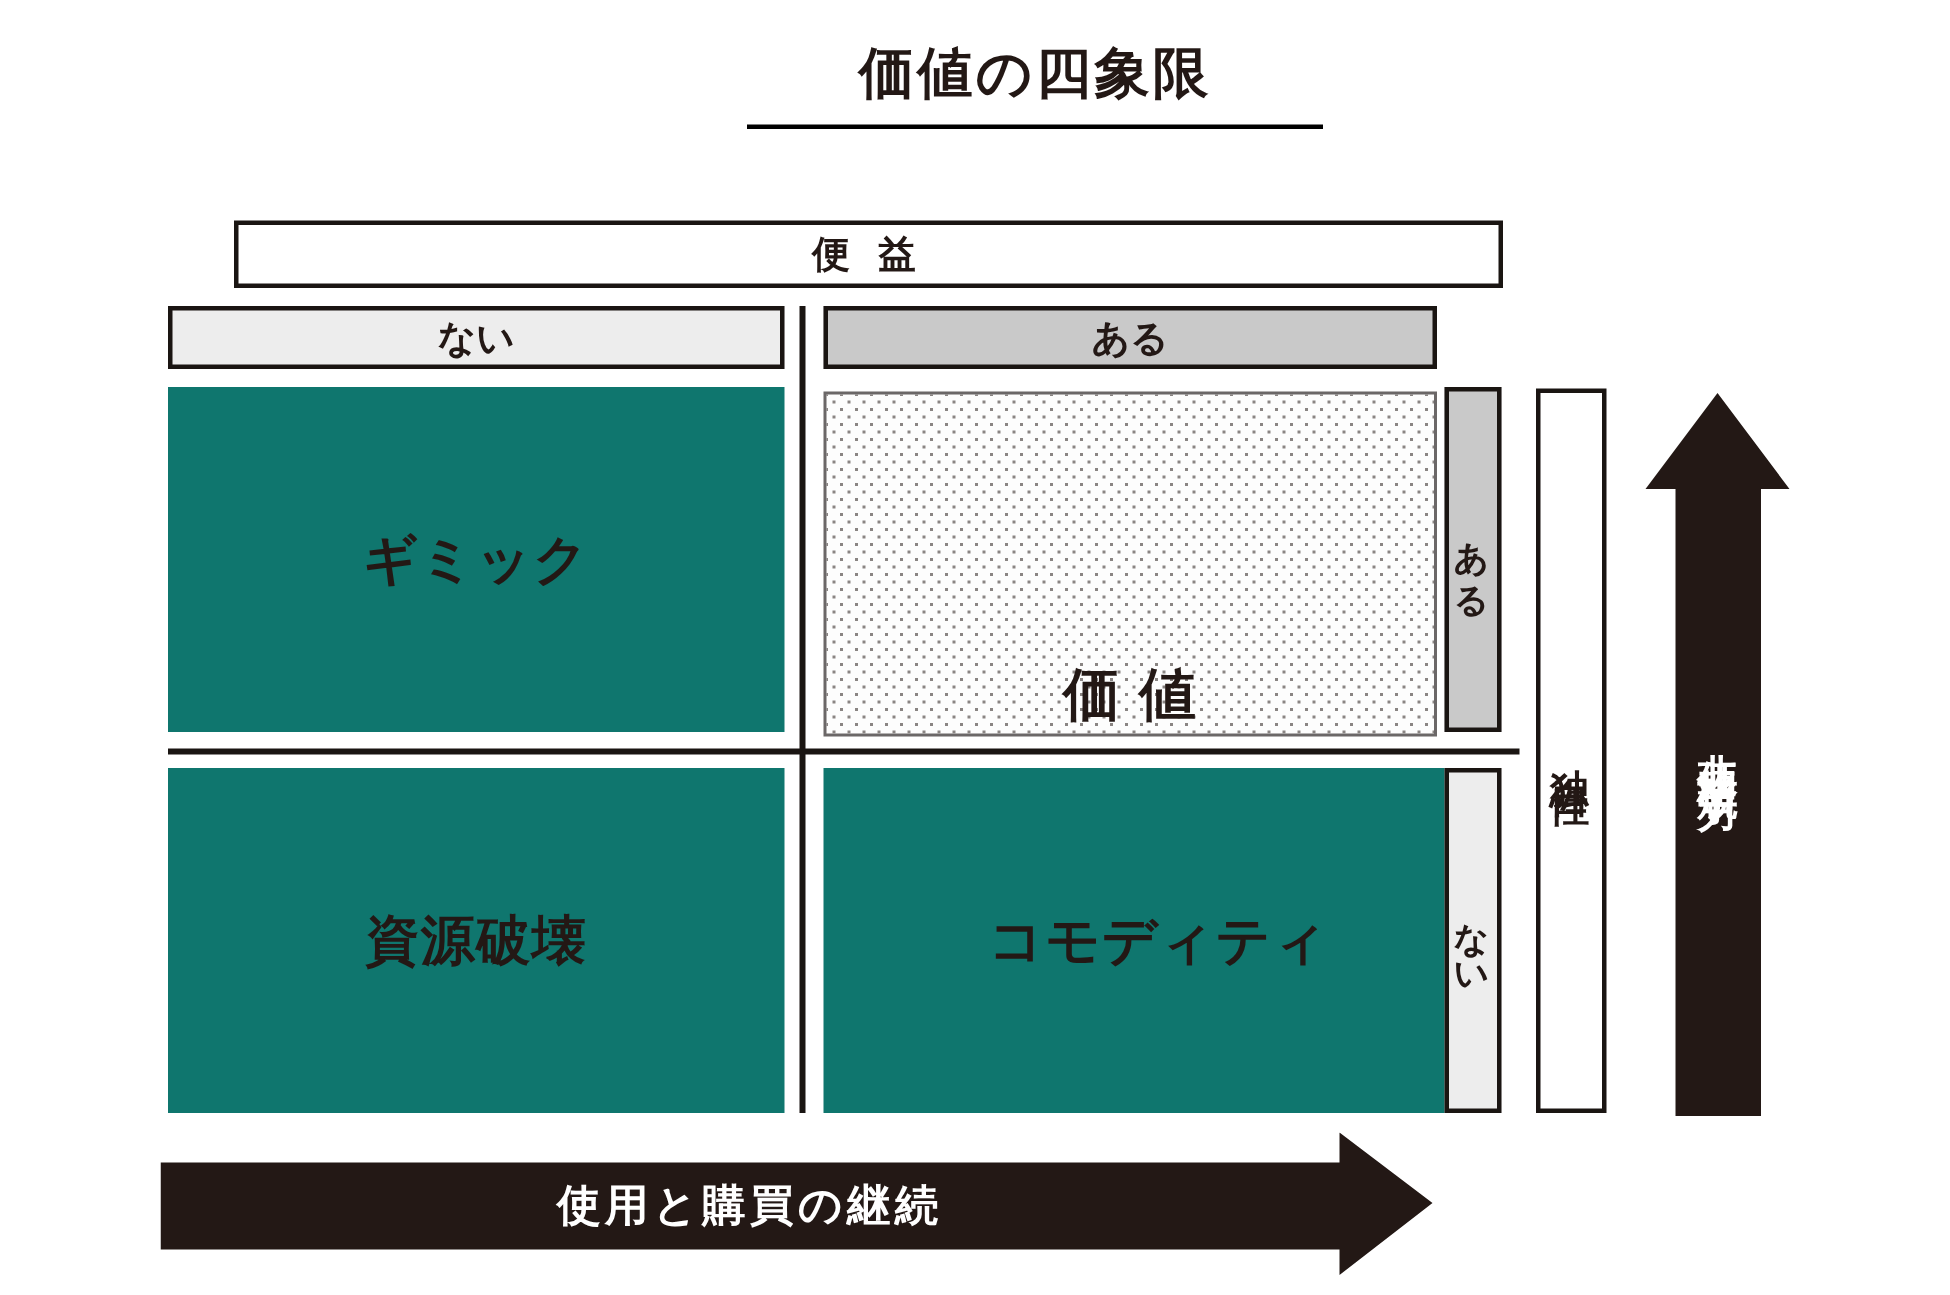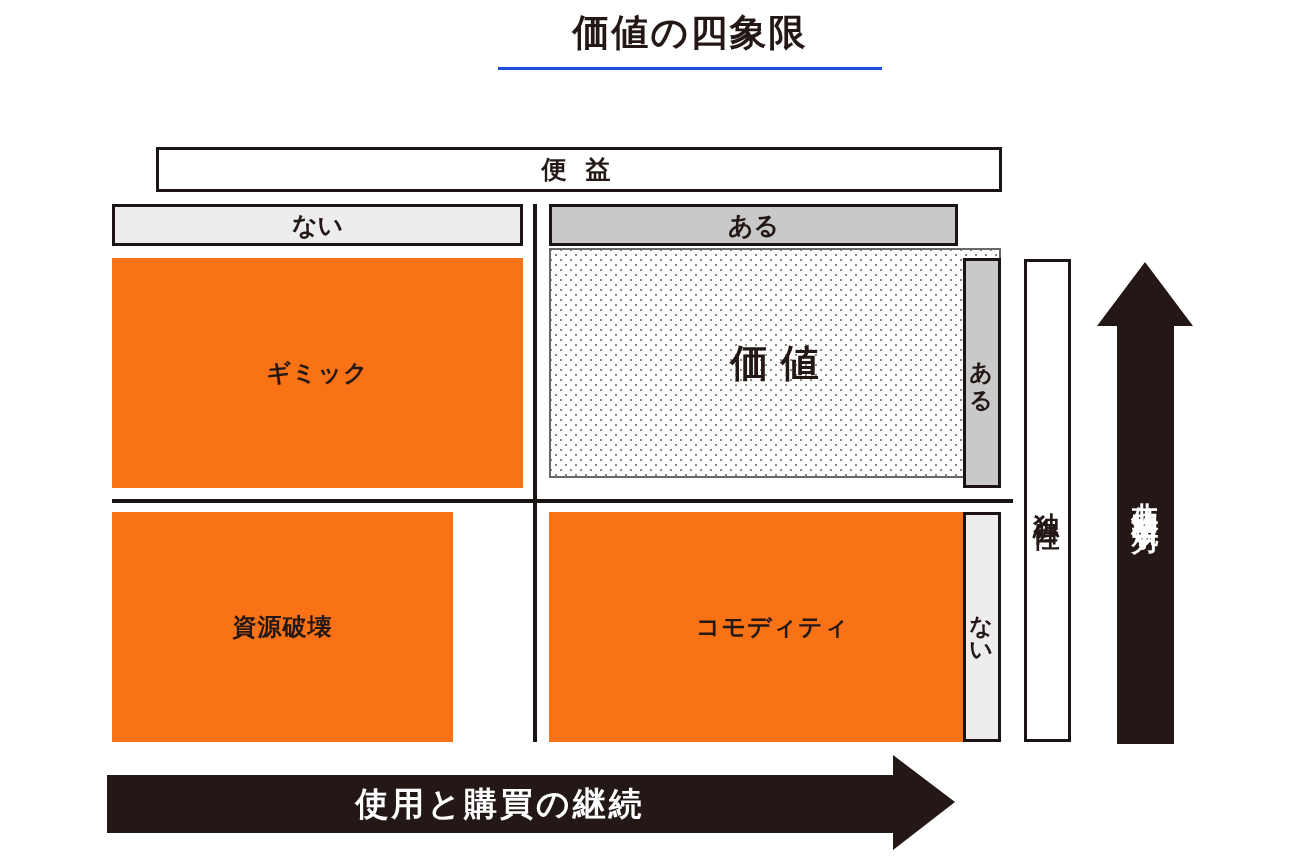"価値の四象限" .title { border-bottom: 3px solid #1d4ed8 -> 3px solid #000000; top: 8px -> 24px }
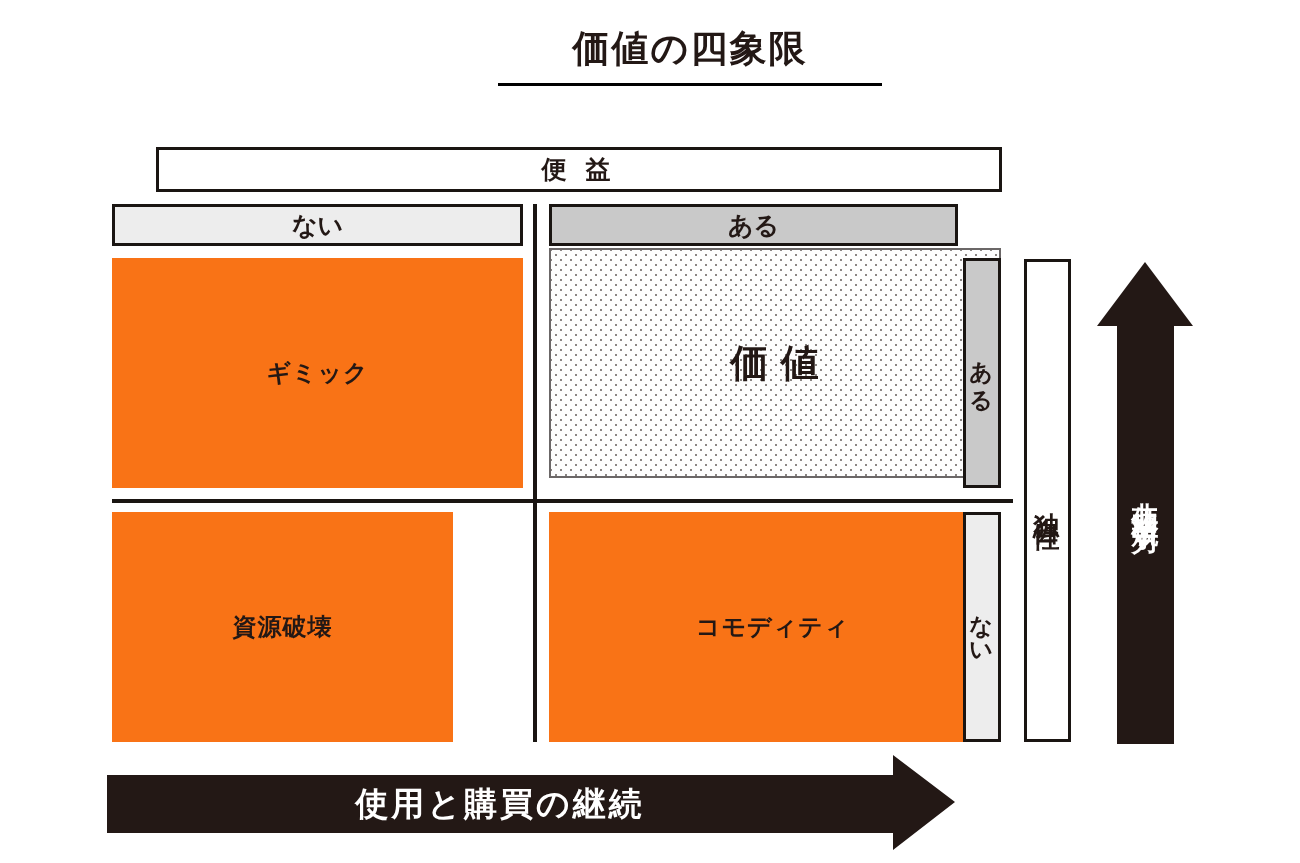"ギミック" .quad { background: #f97316 -> #0f766e; font-size: 24px -> 36px }
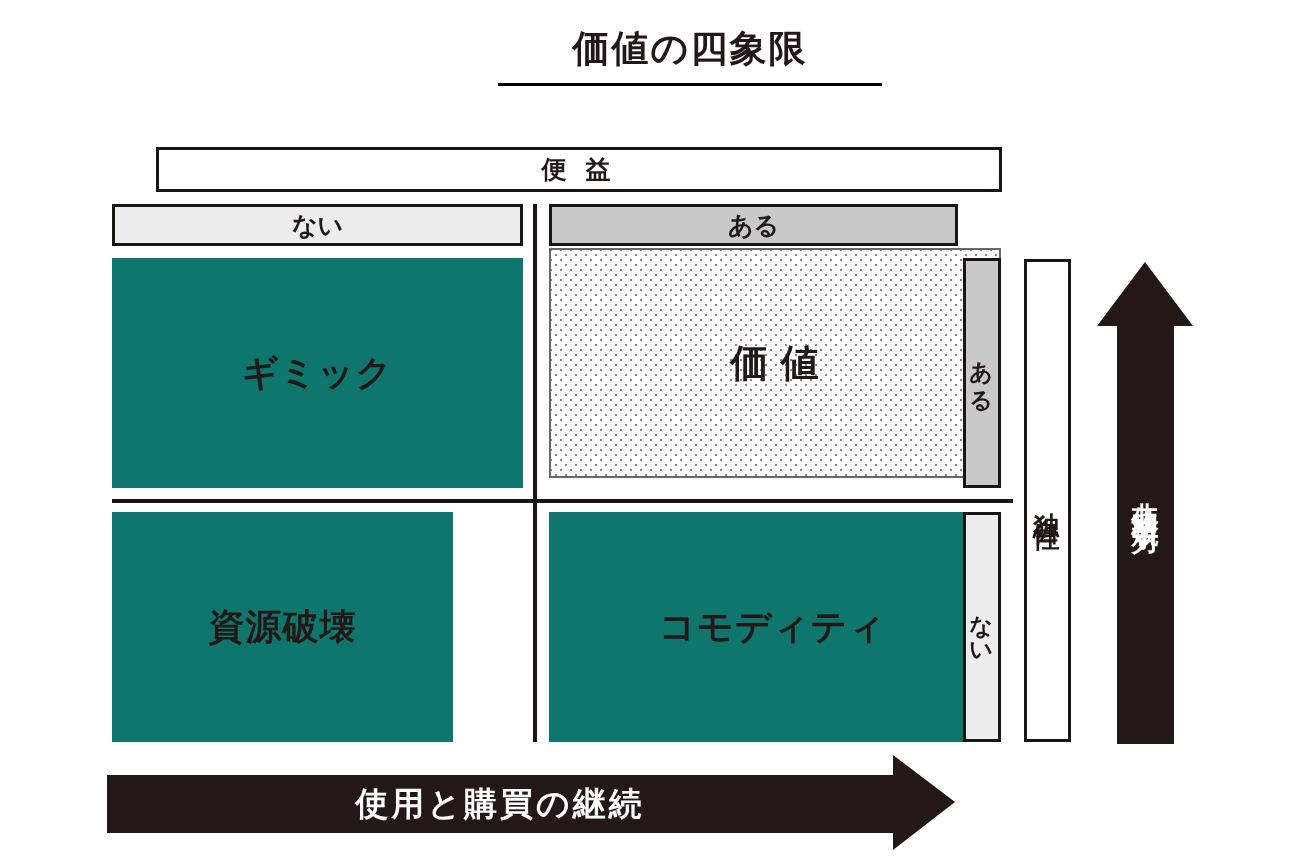"価 値" .quad.tr { align-items: none -> flex-end; top: 248px -> 261px; width: 452px -> 409px }
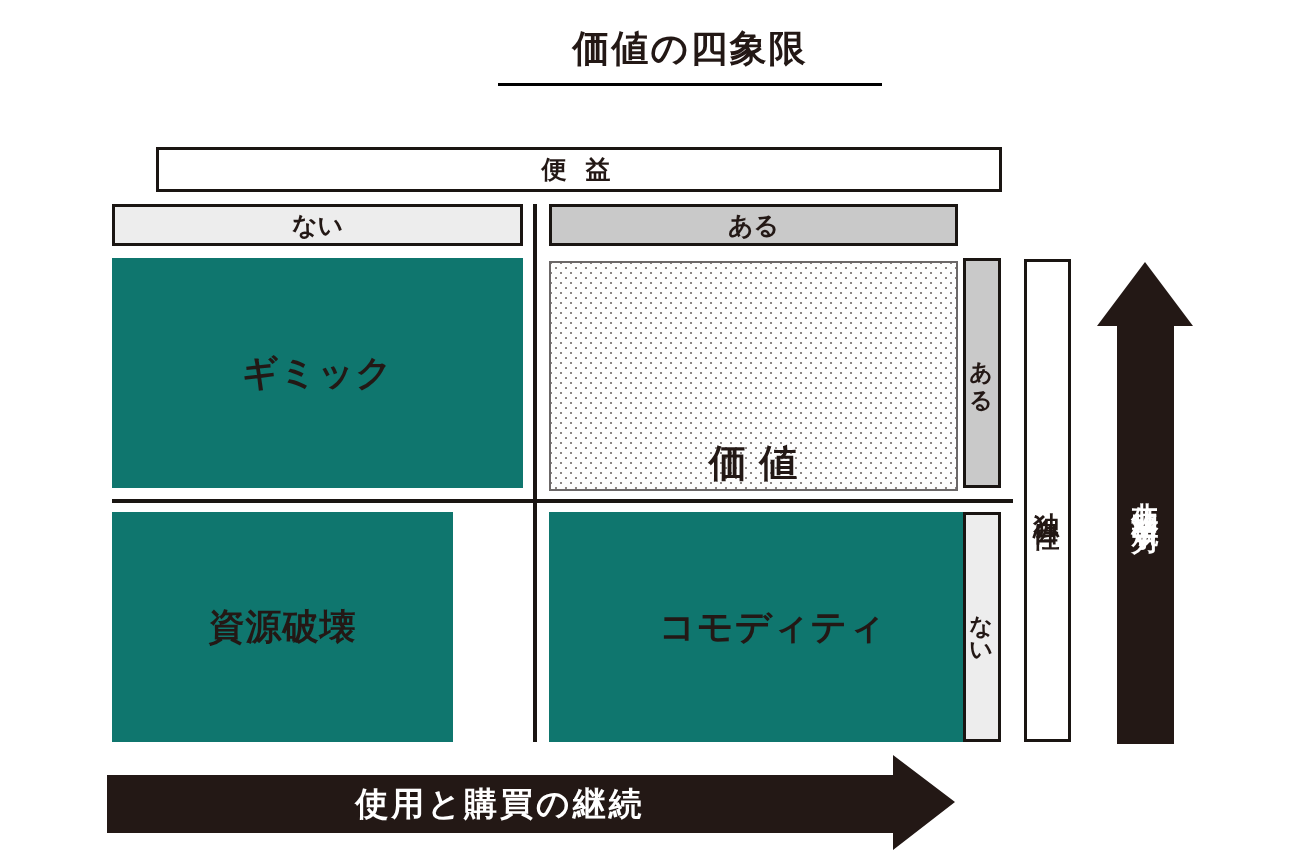"資源破壊" .quad.bl { width: 341px -> 411px }
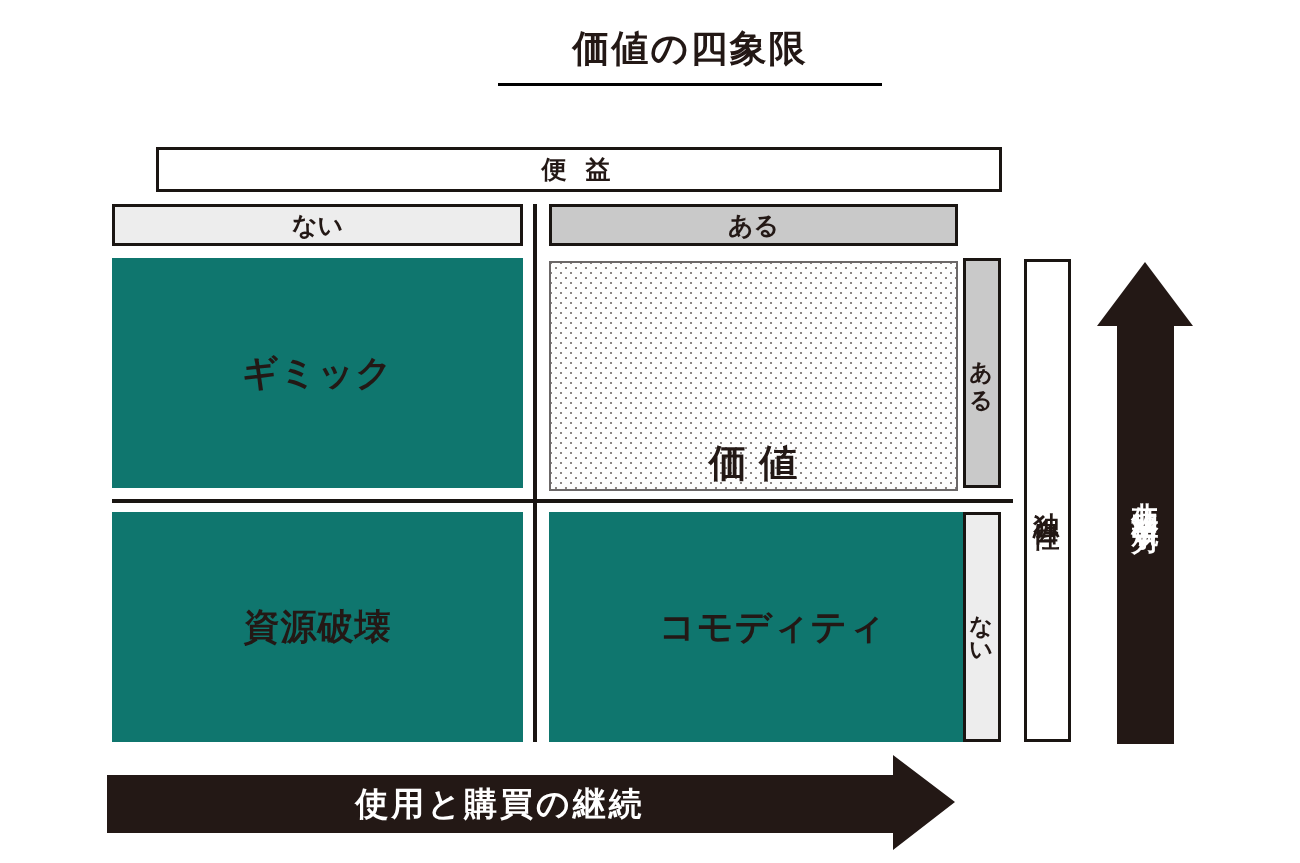"使用と購買の継続" .right-arrow-text { font-size: 33px -> 29px }
